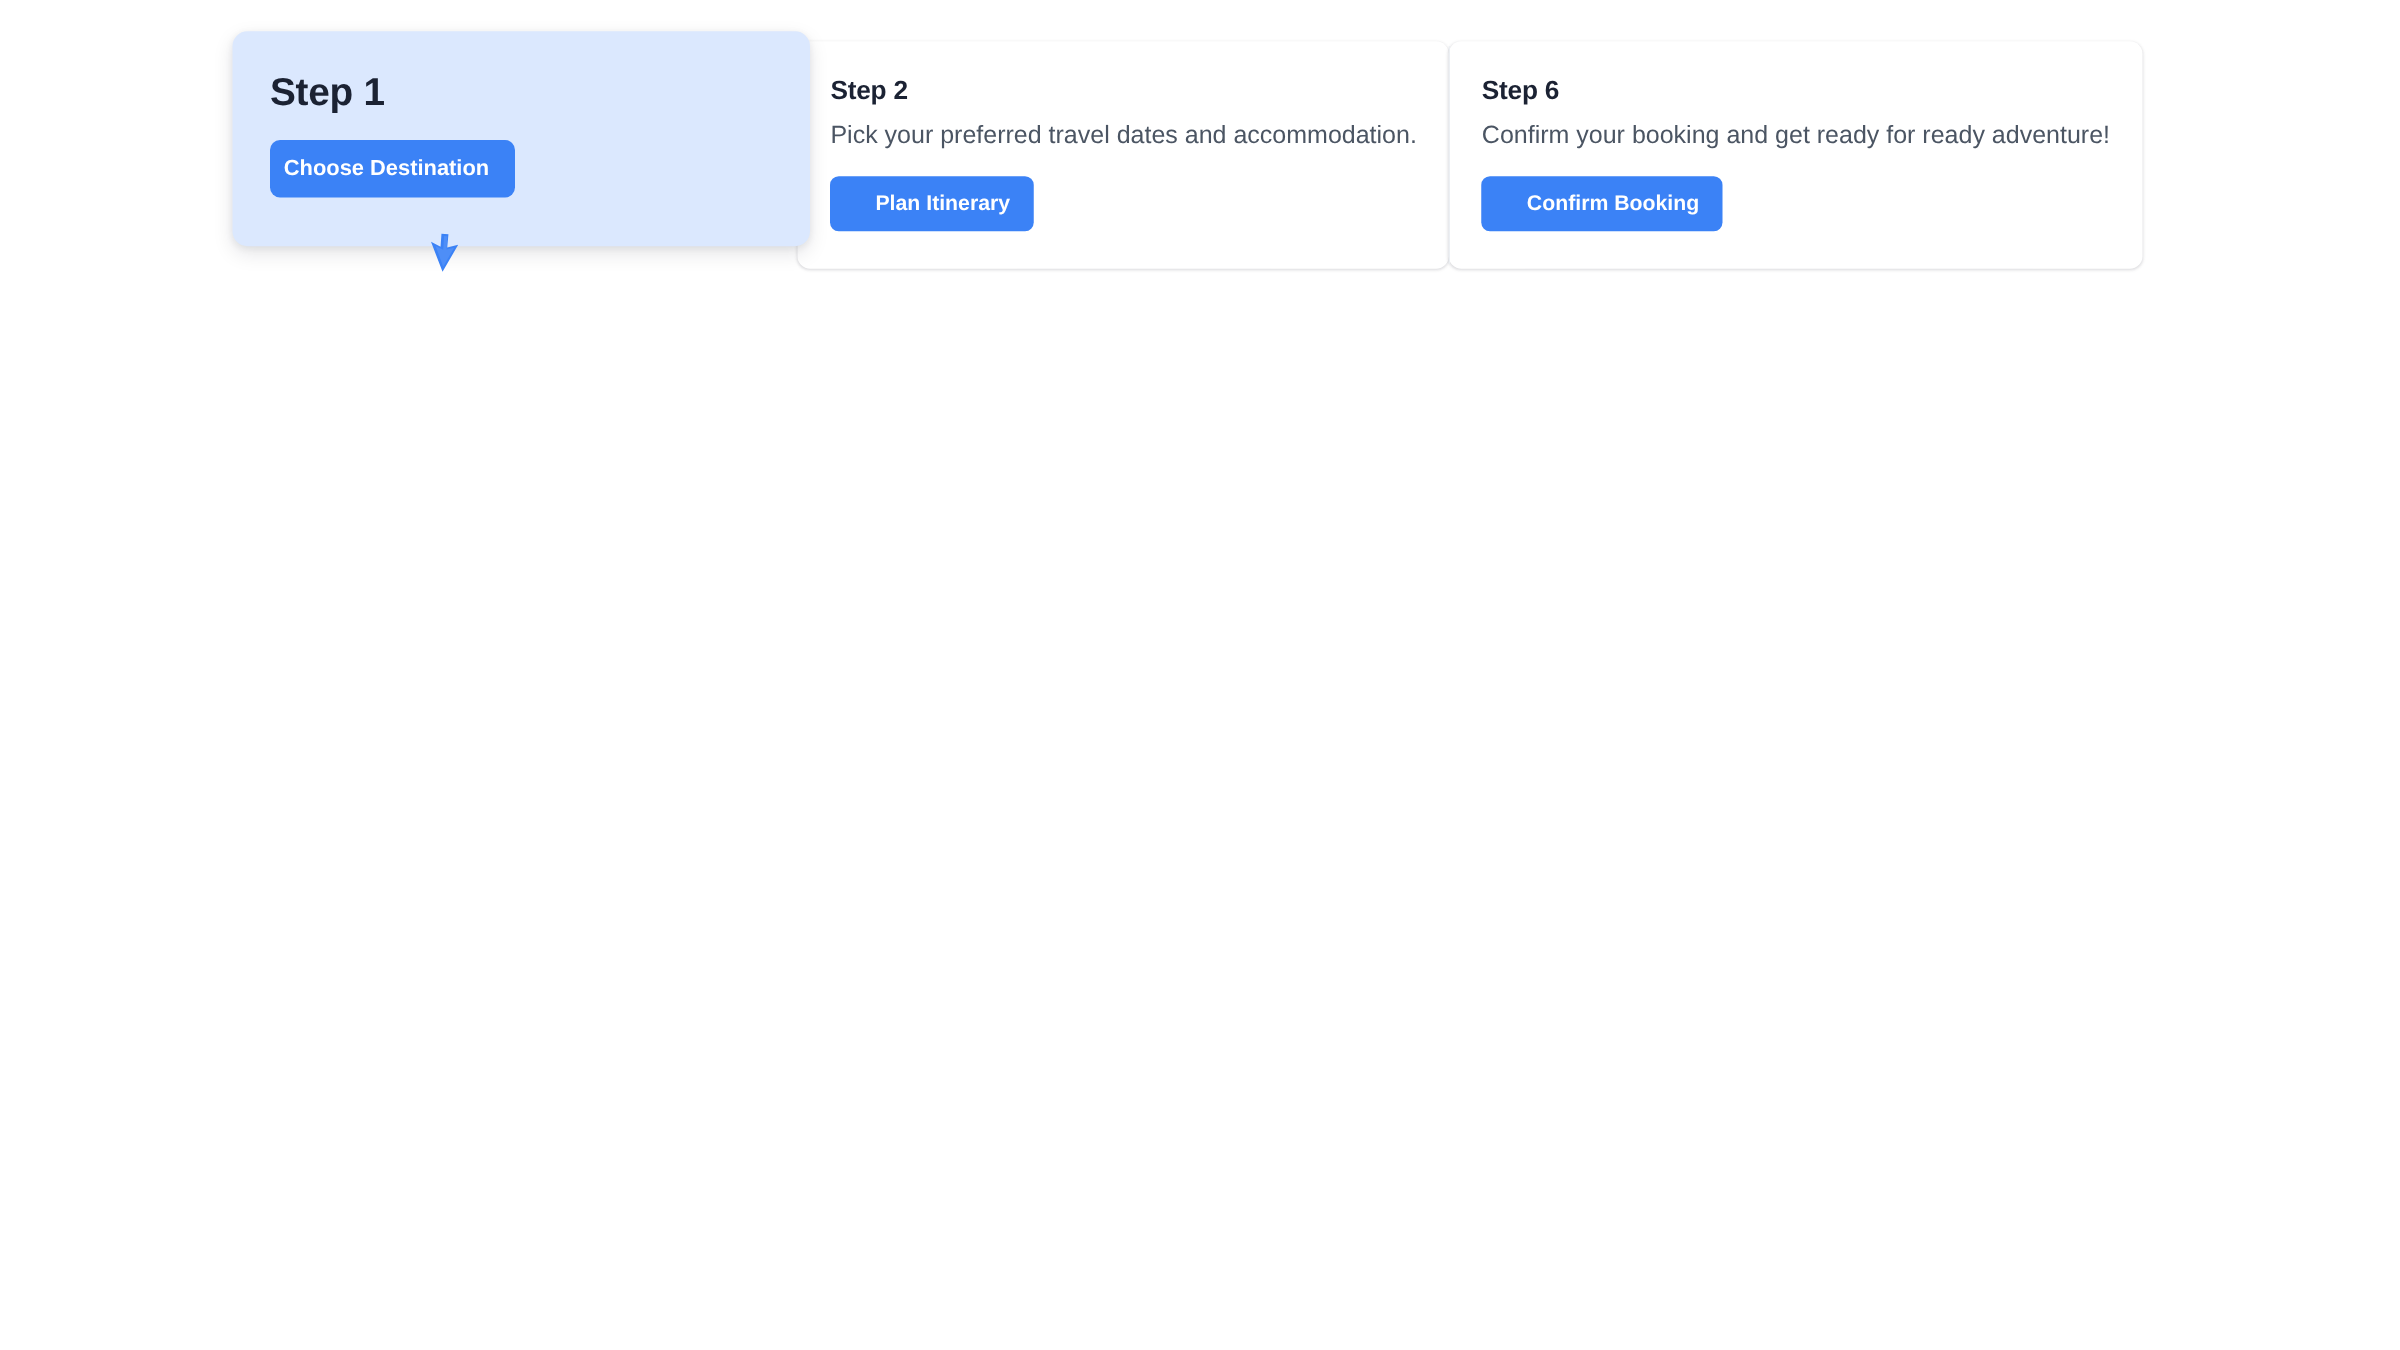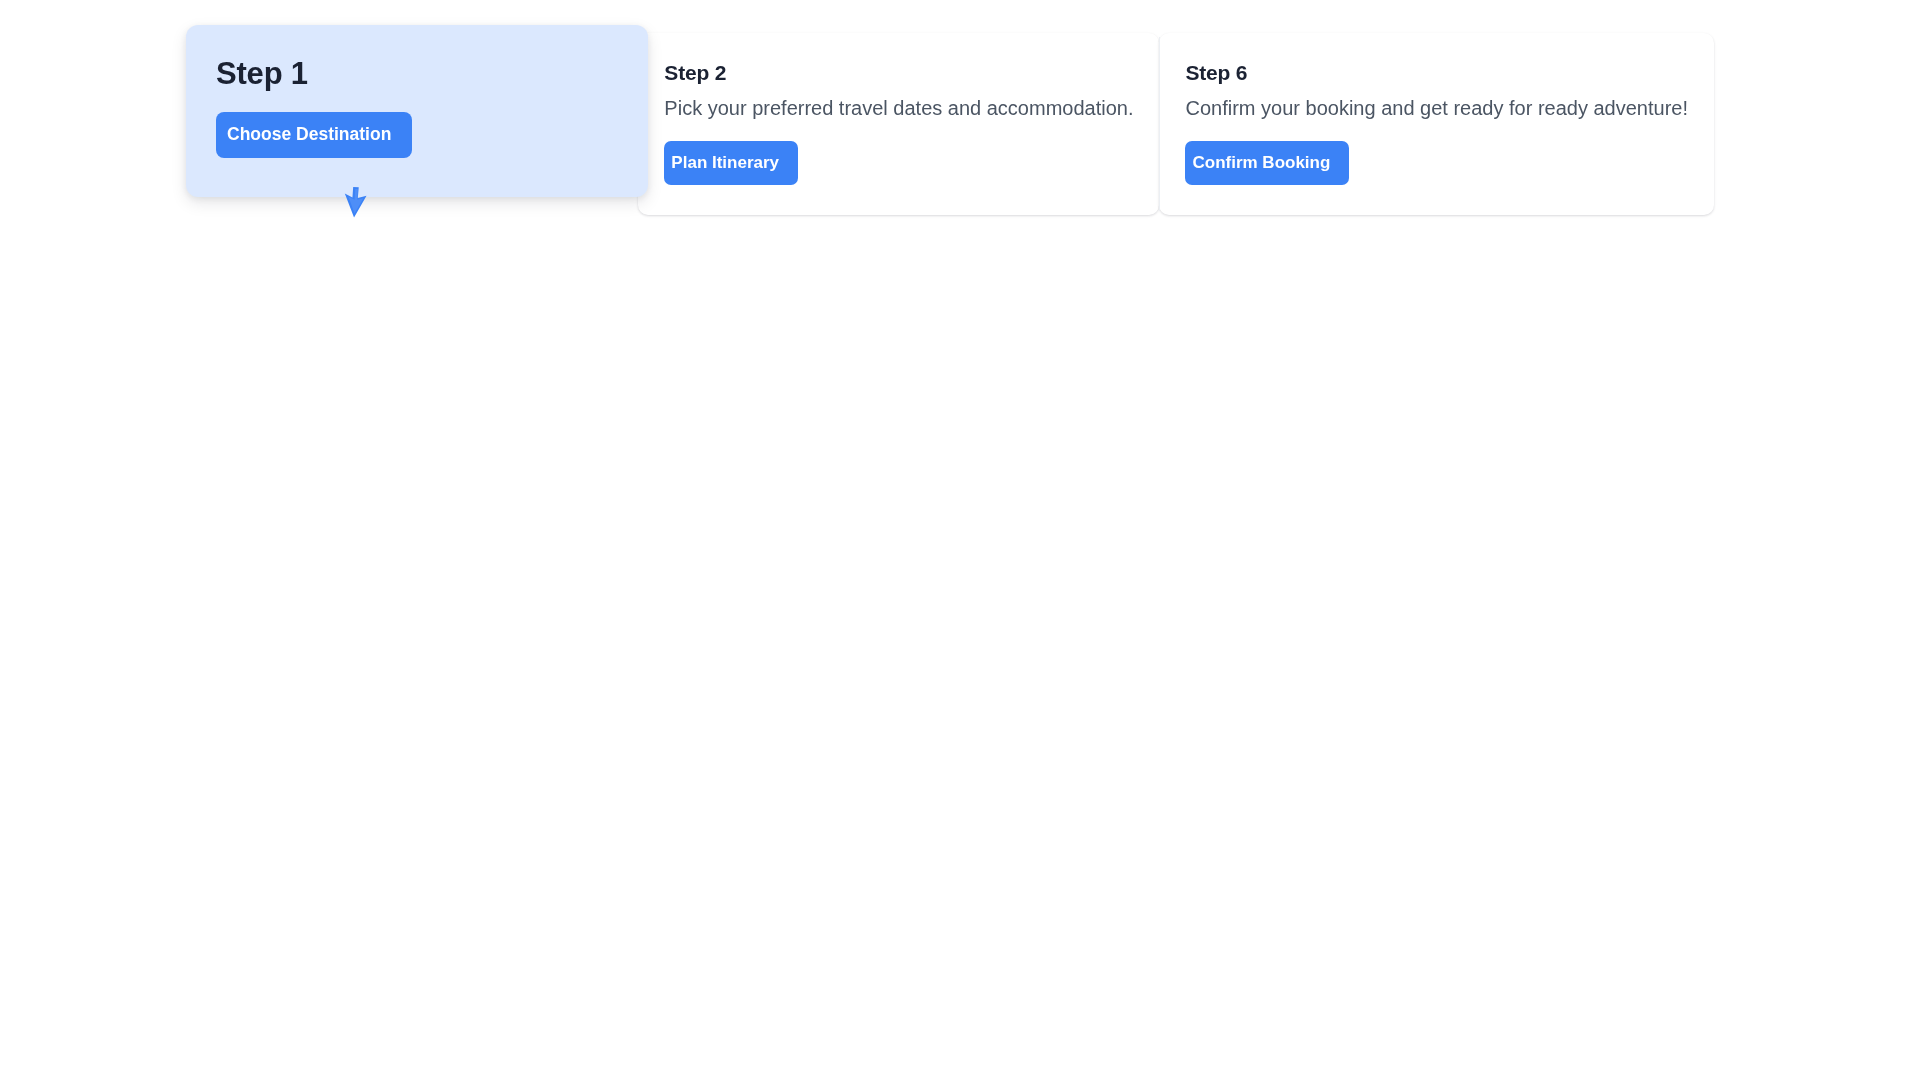"Plan Itinerary" .step-btn { padding: 13px 19px 14px 7px -> 13px 19px 14px 36px }
